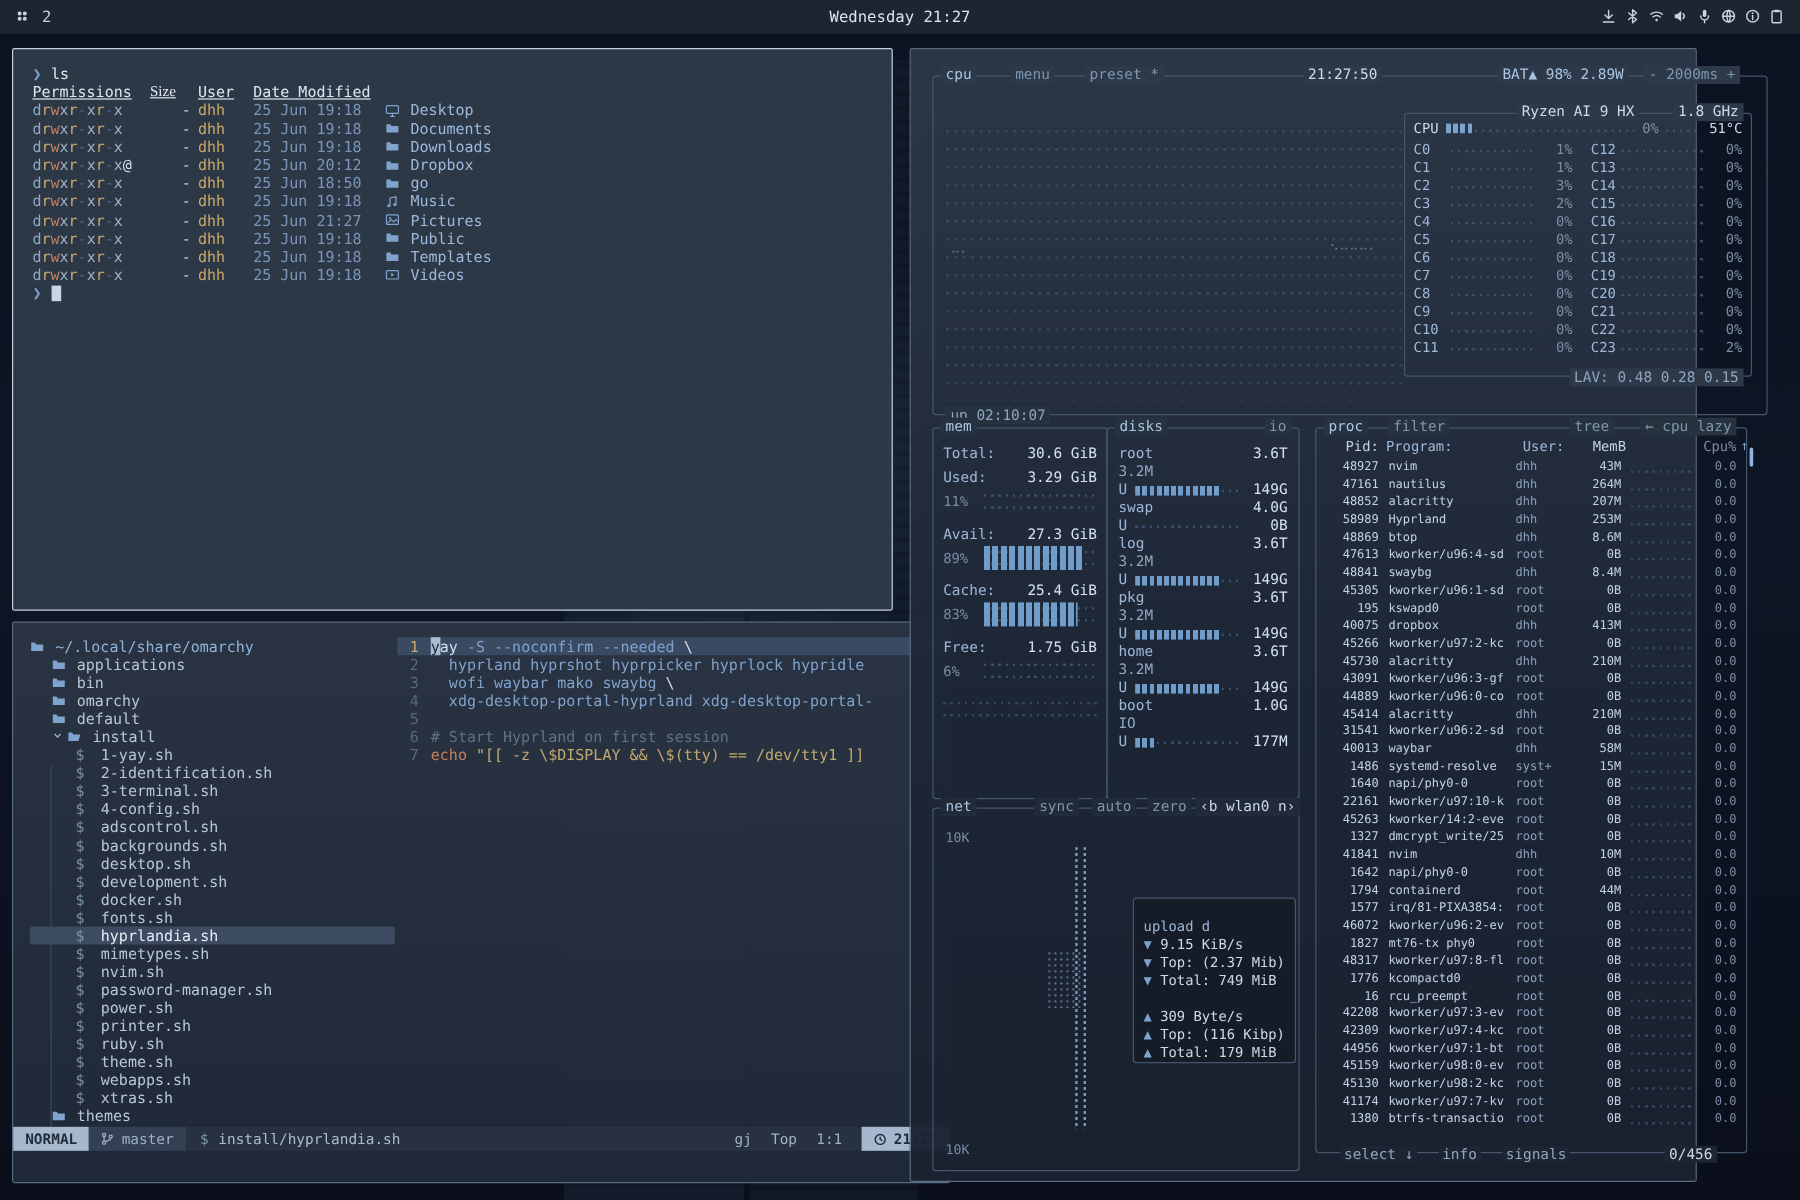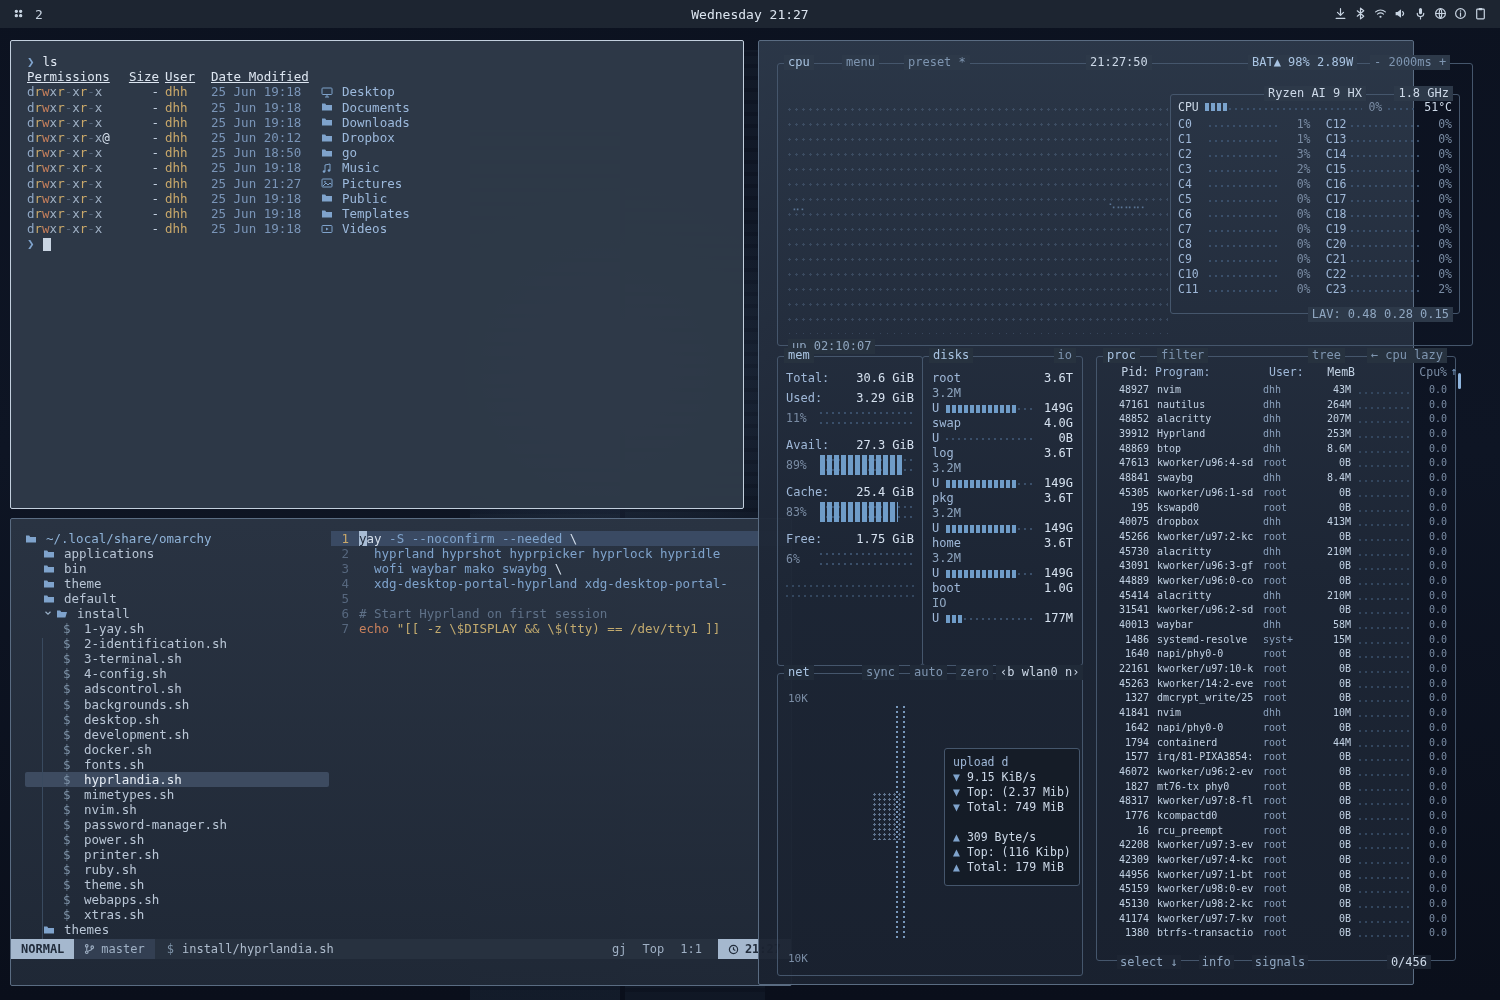"Size" span { font-family: none -> Liberation Serif, serif; text-align: right -> none }
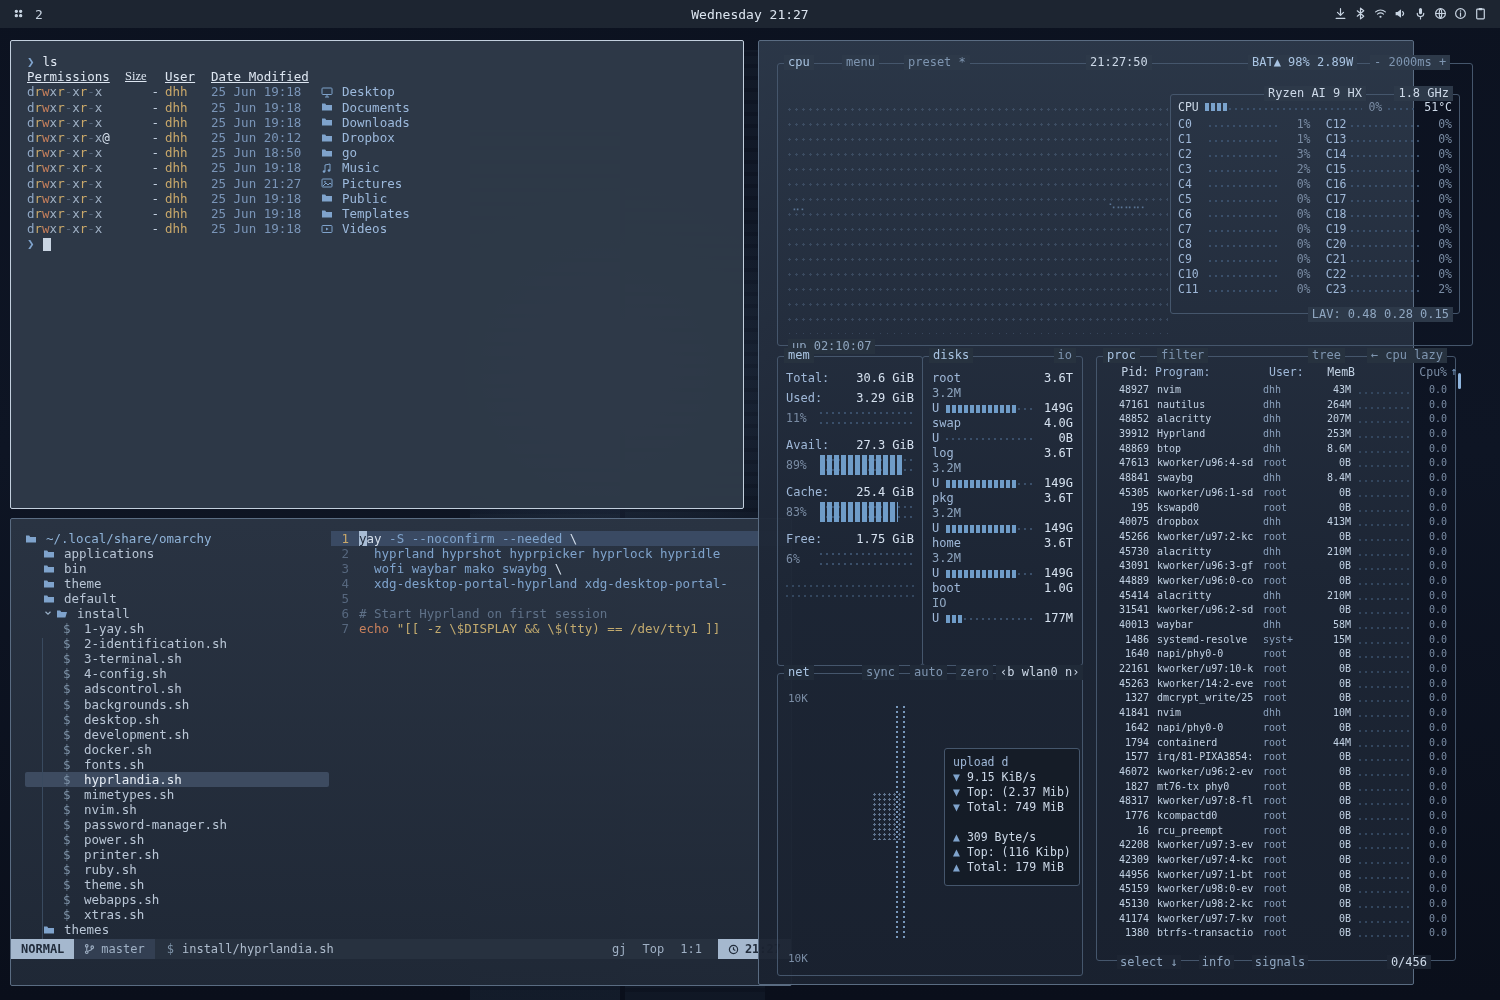"39912" span.pp { text: 39912 -> 58989 }
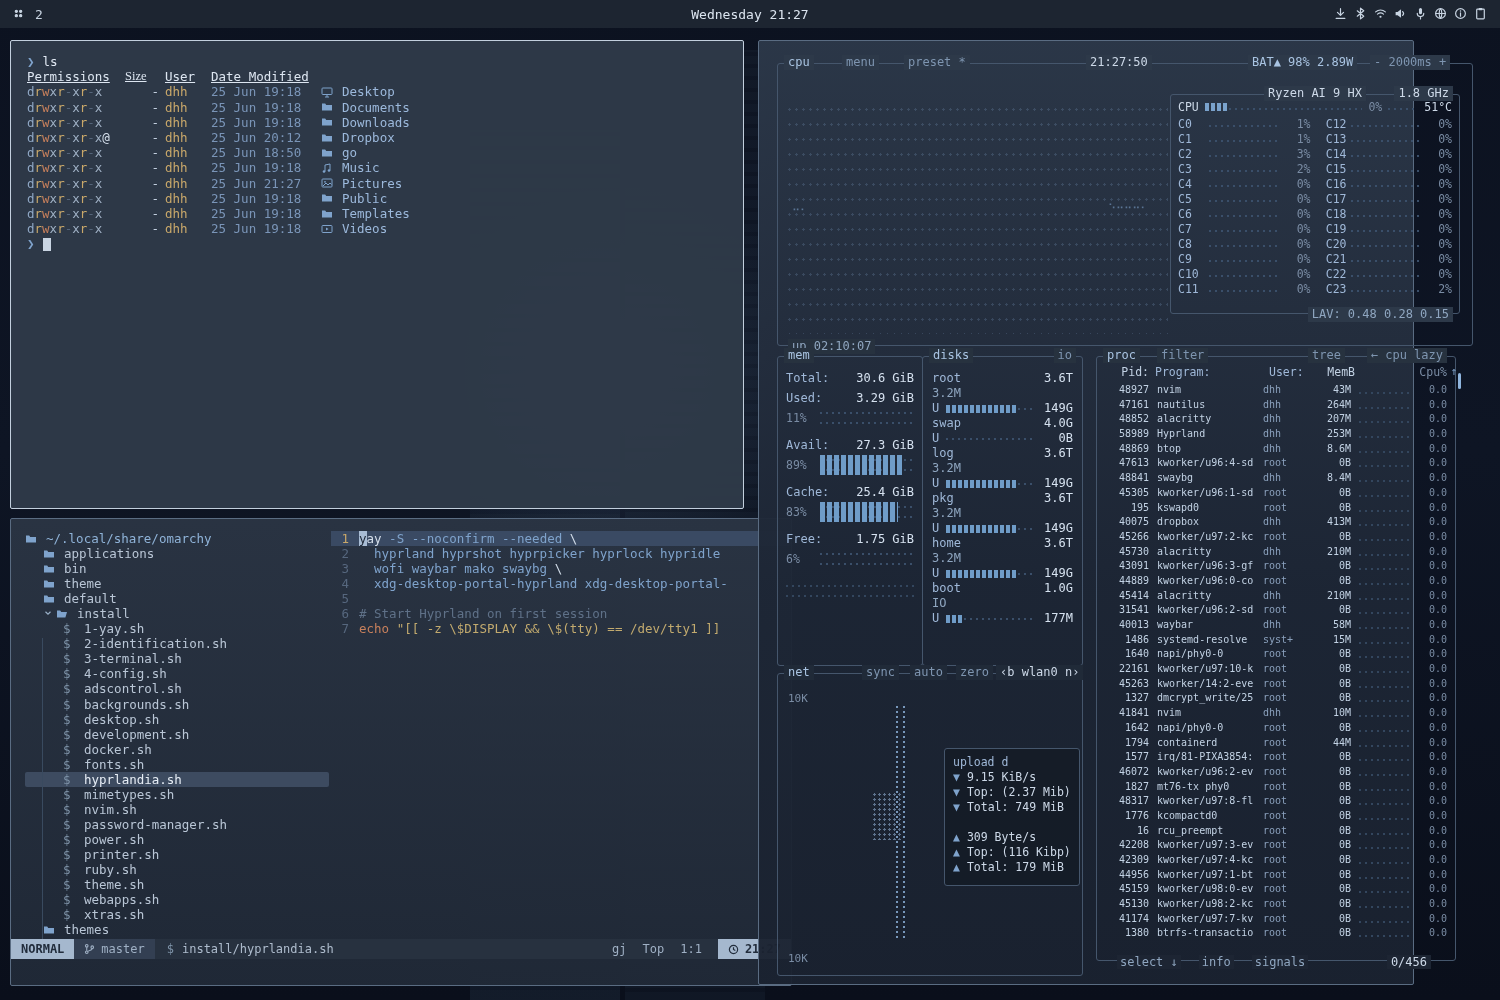"theme" span.tlabel { text: theme -> omarchy }
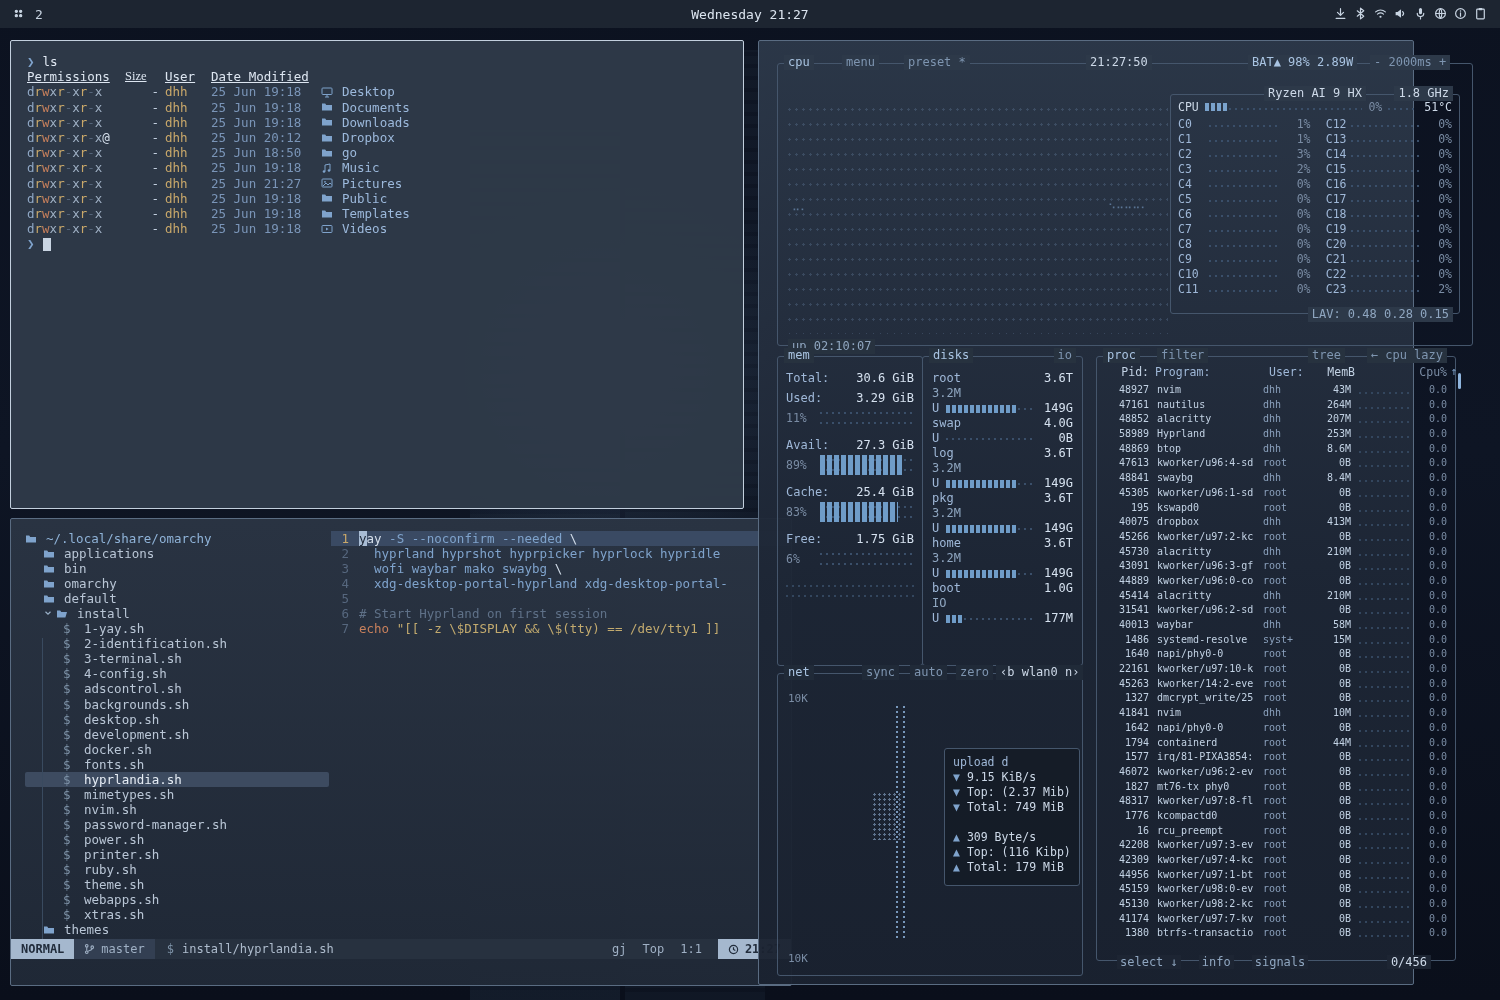"upload d" .net-overlay { padding: 6px 8px -> 16px 8px }
